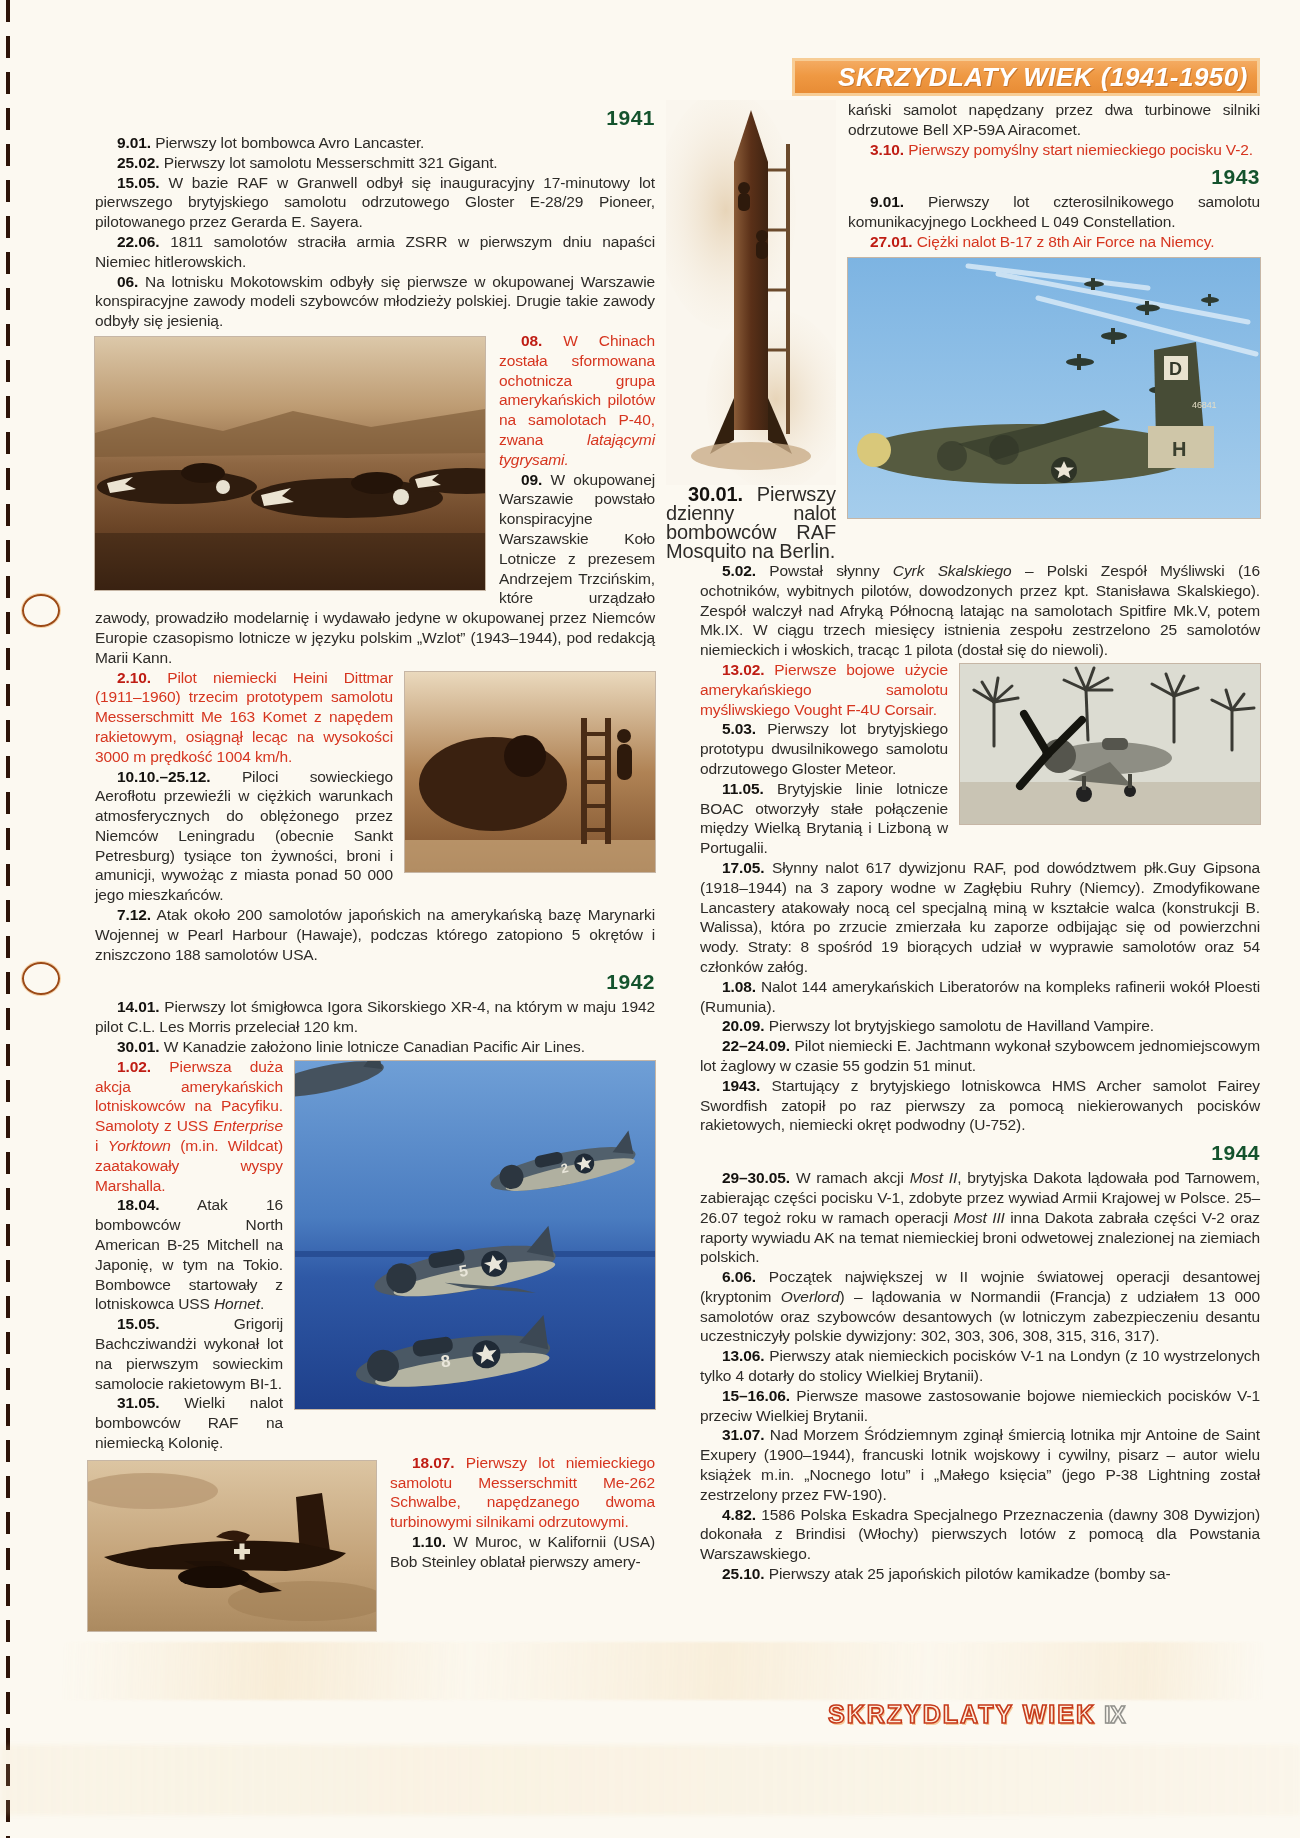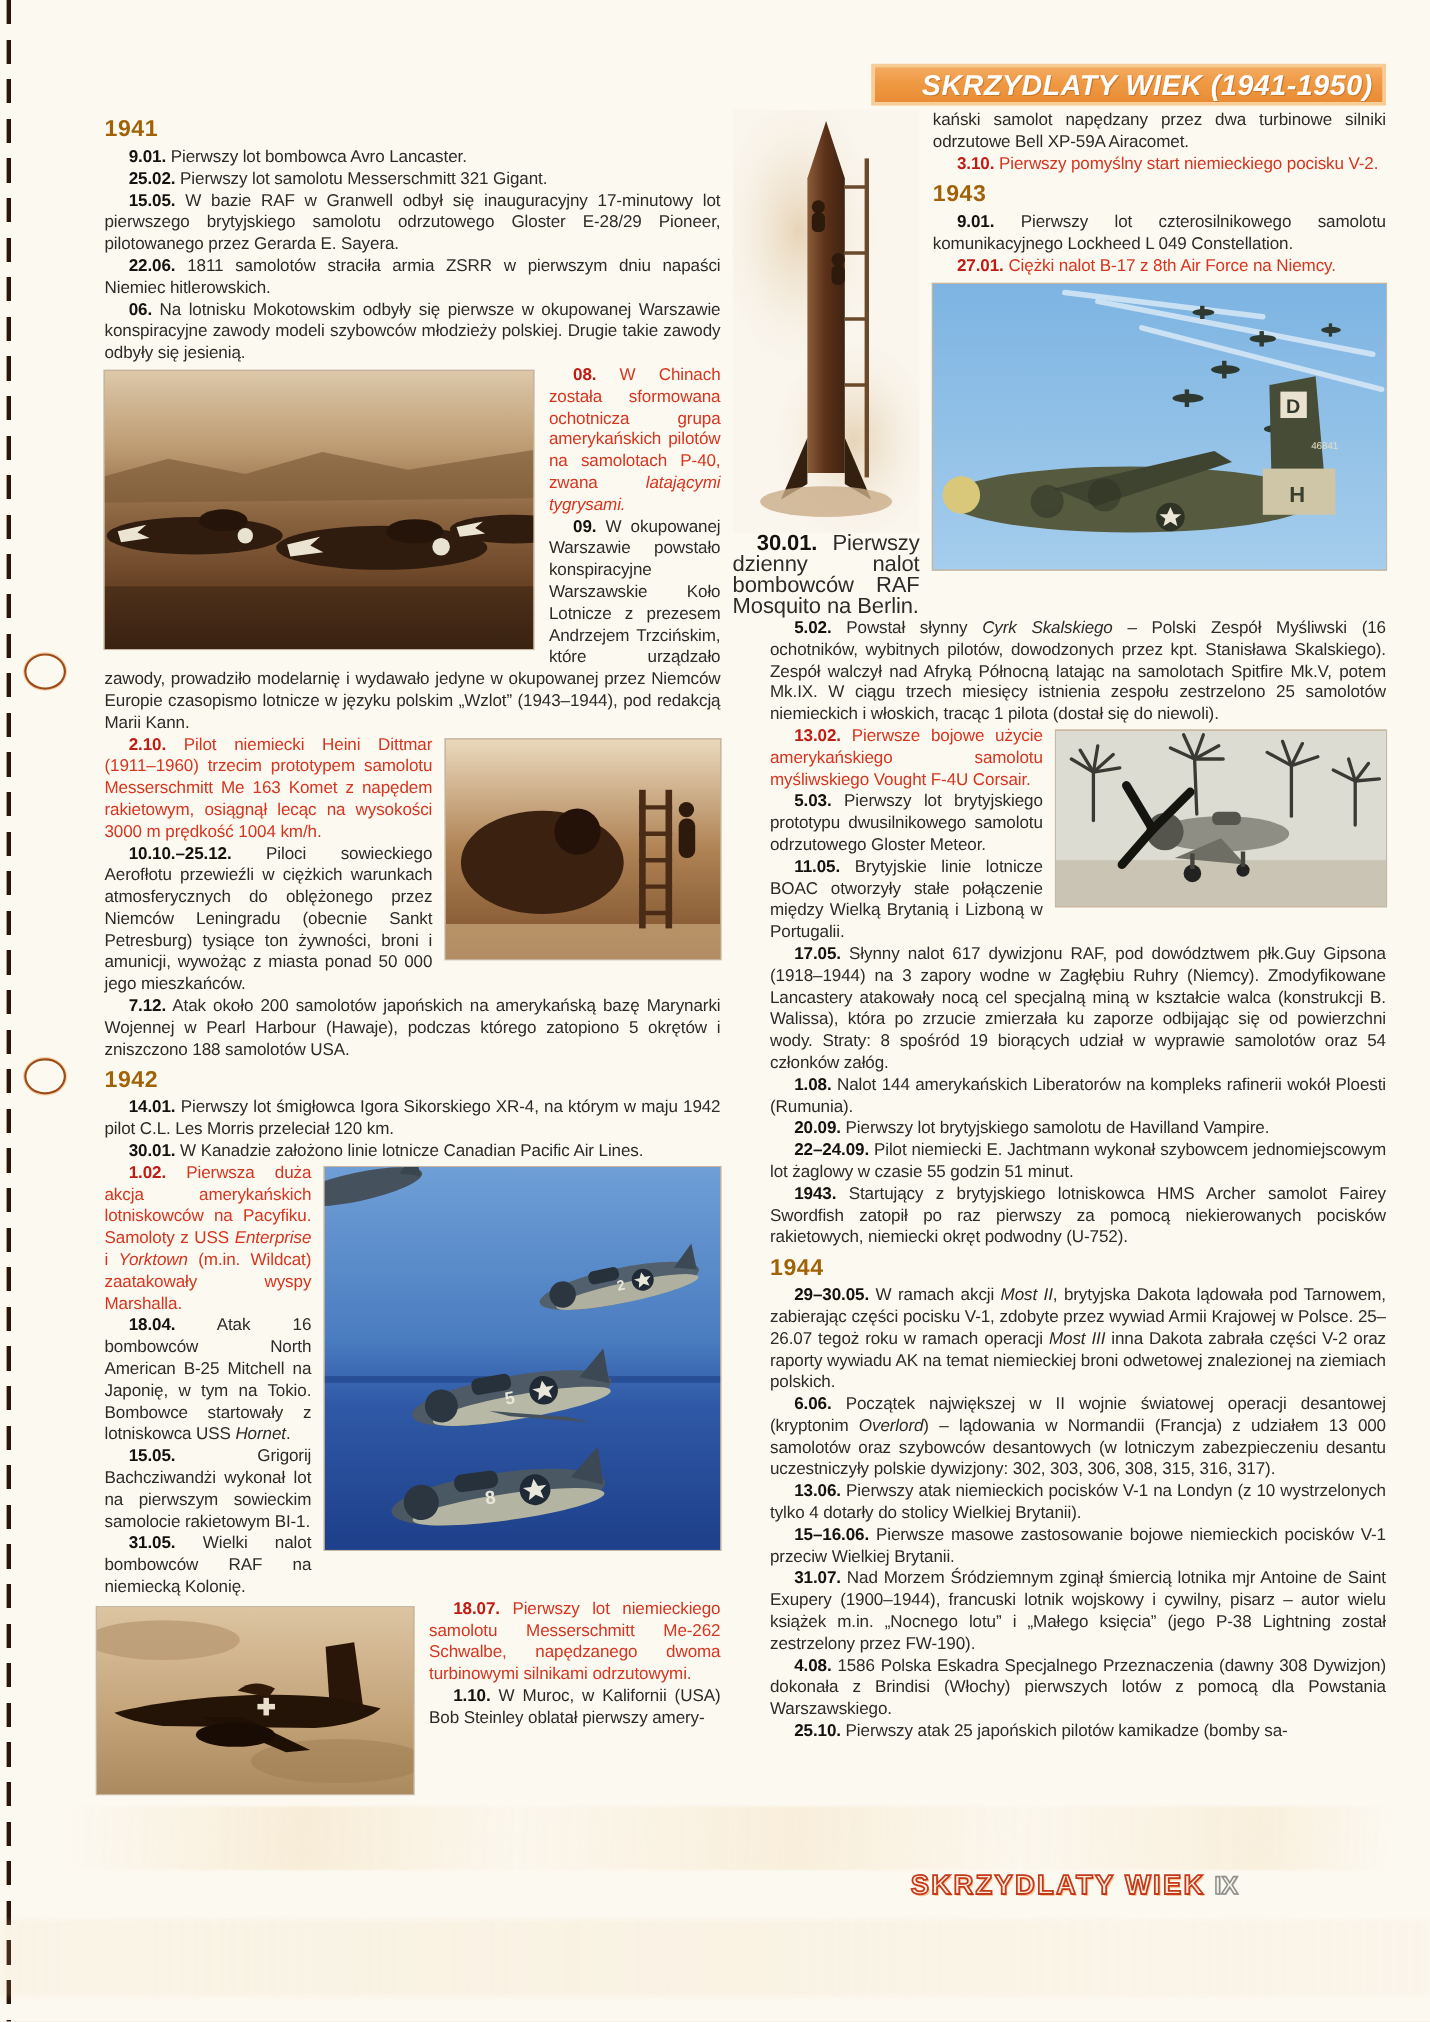"1941" .yr { color: #a16207 -> #14532d; text-align: left -> right }
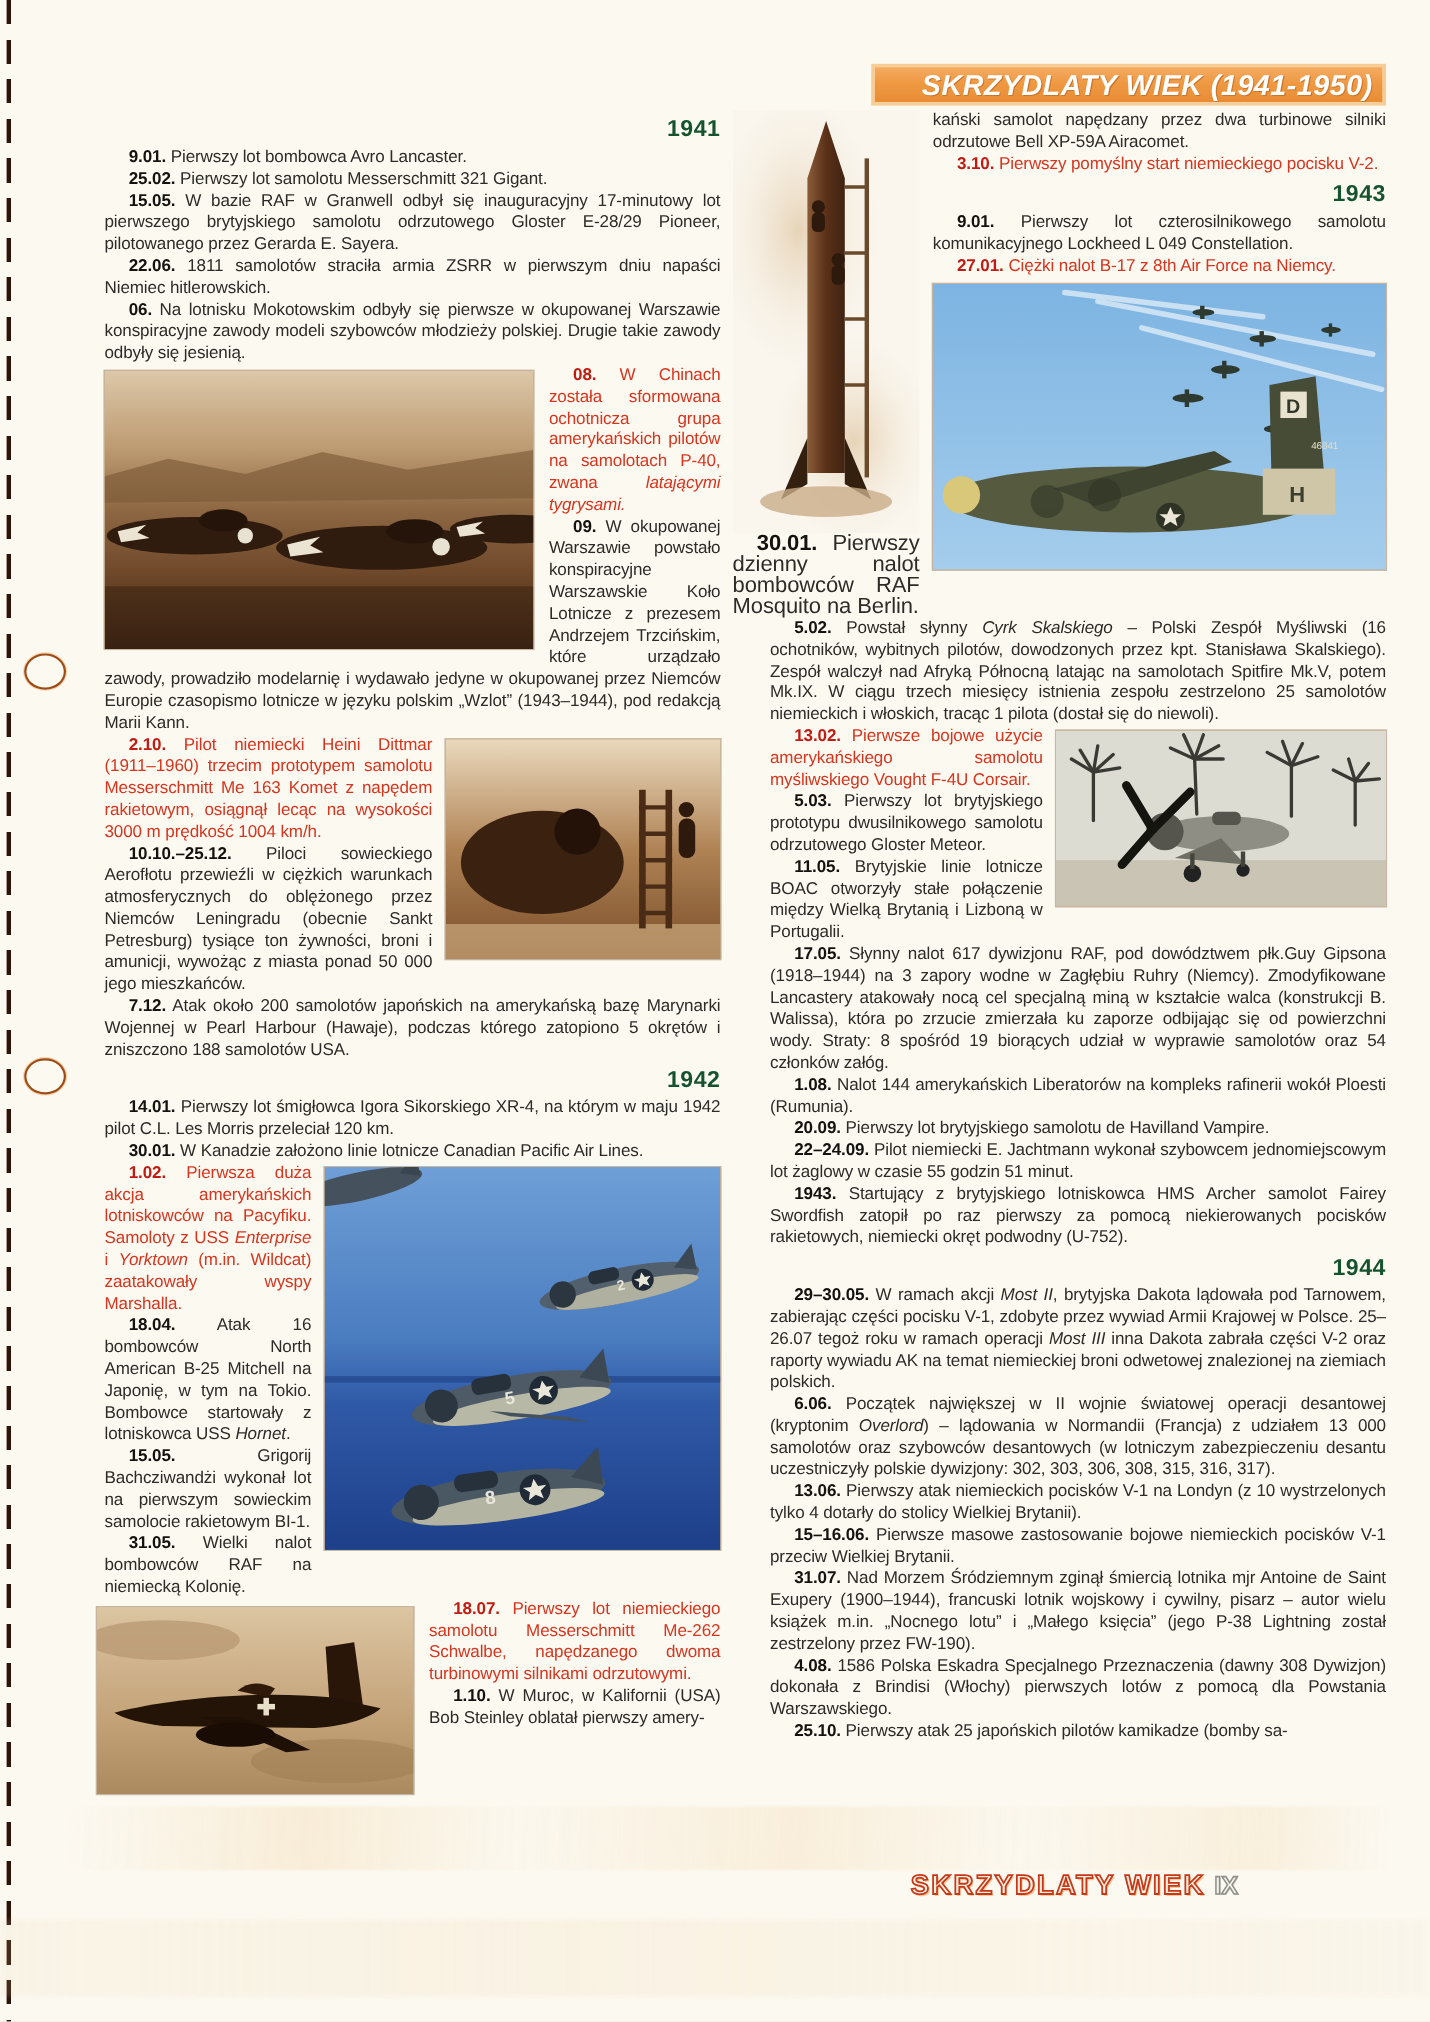"4.08." b { text: 4.08 -> 4.82 }
